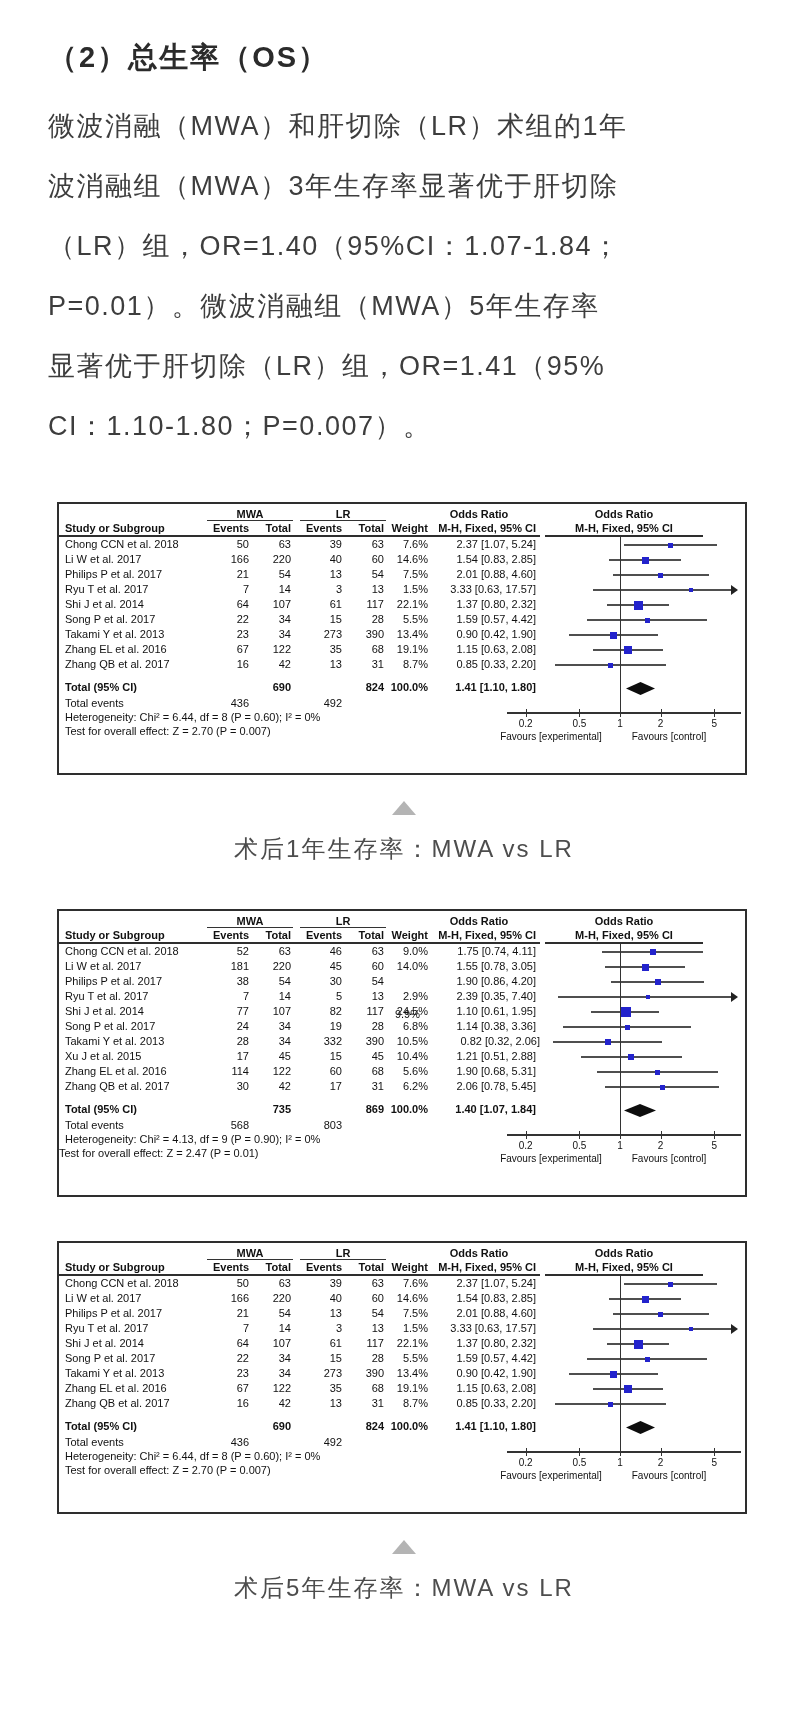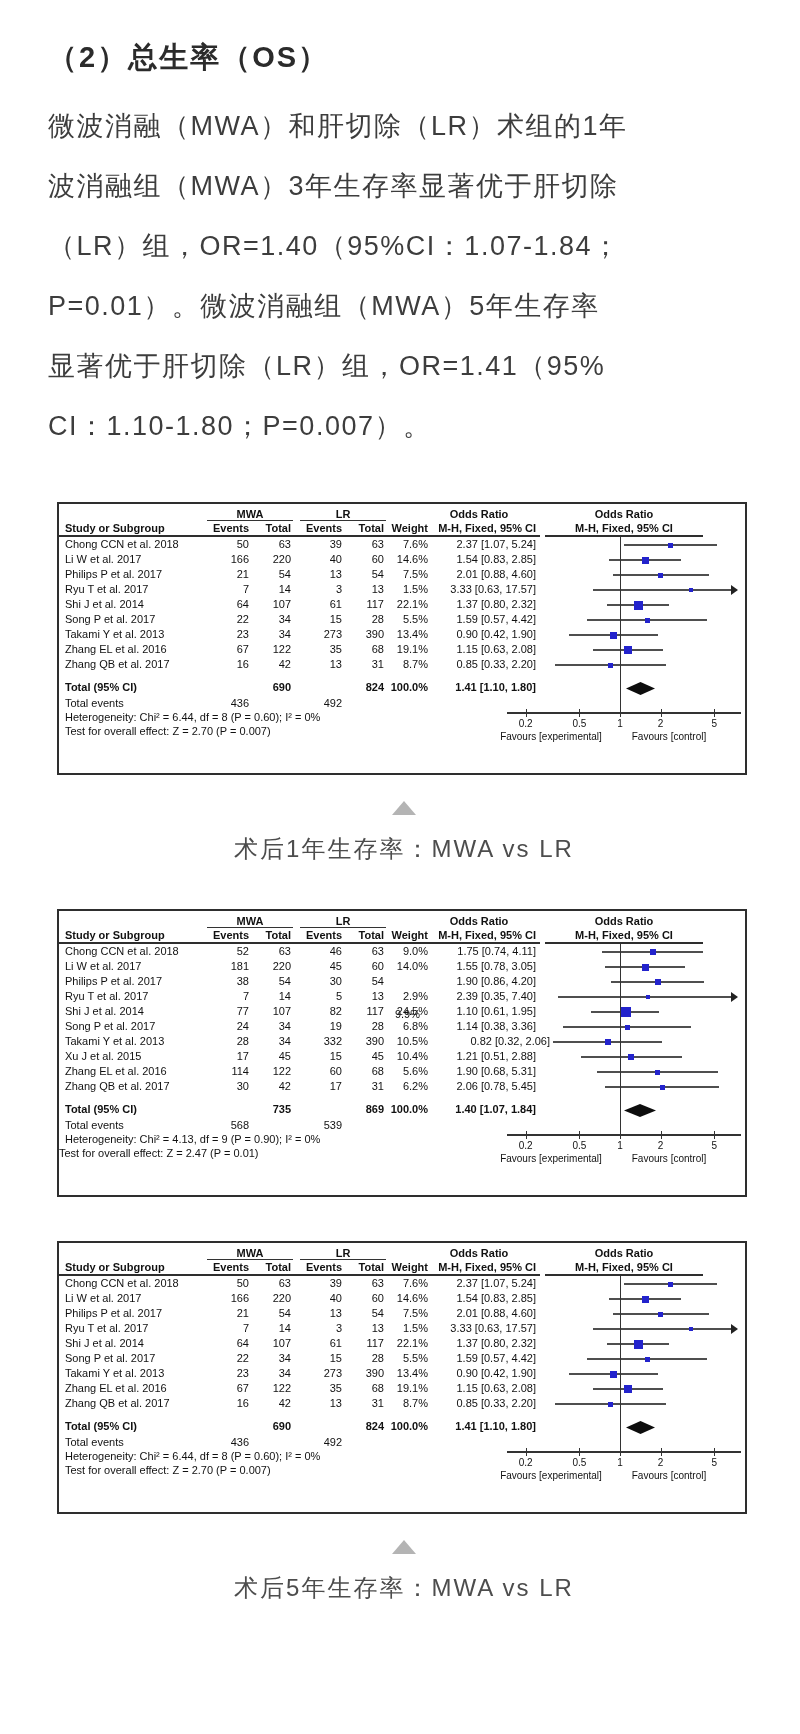"0.82 [0.32, 2.06]" div.cell { right: 195px -> 205px }
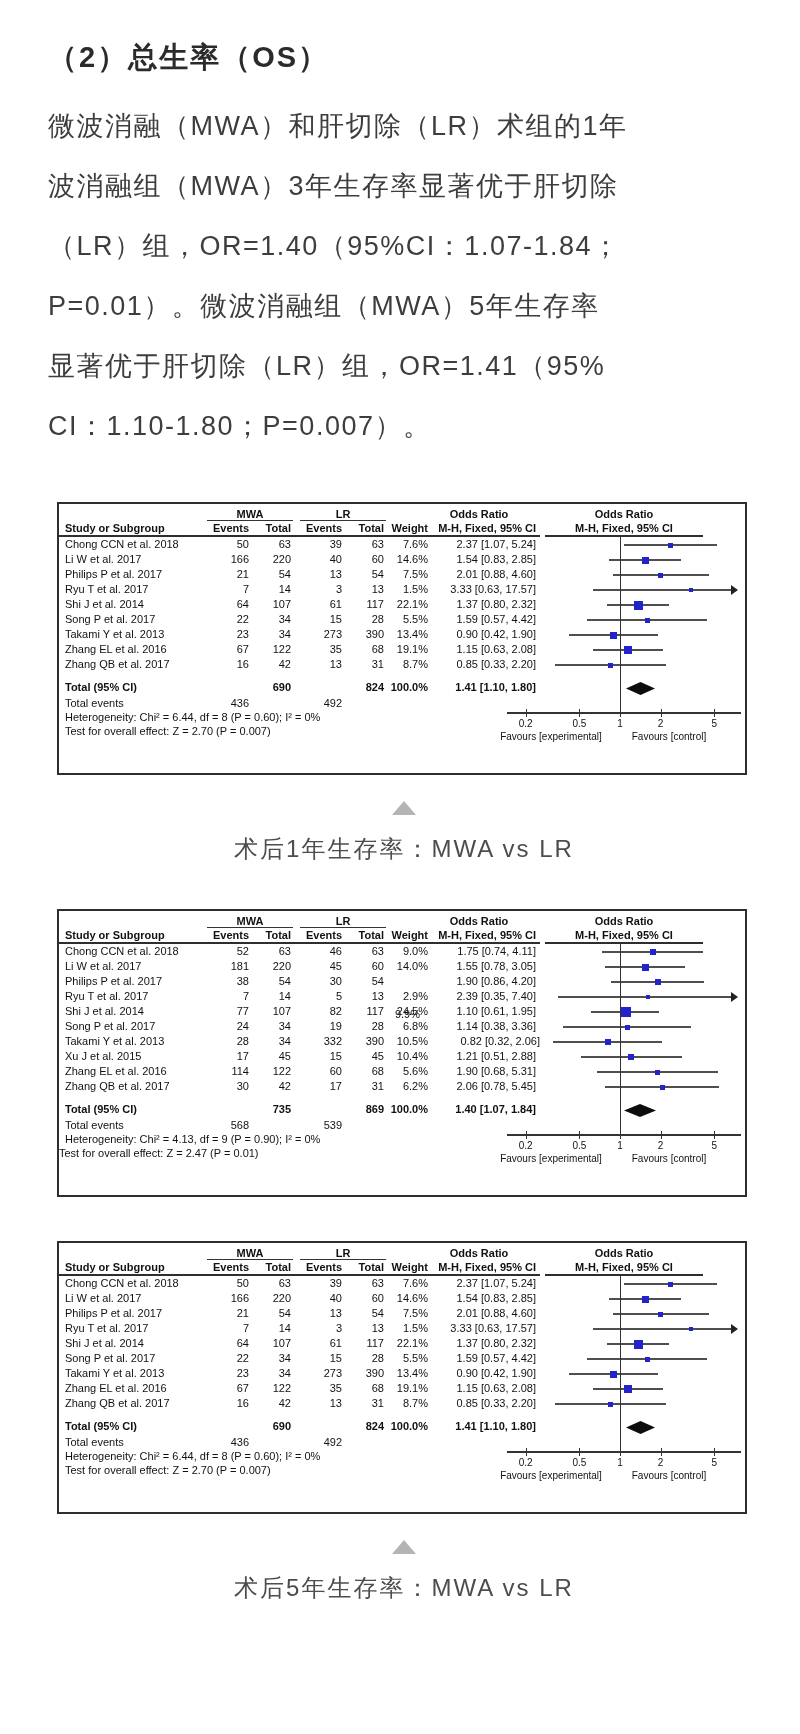"539" div.cell { text: 539 -> 803 }
